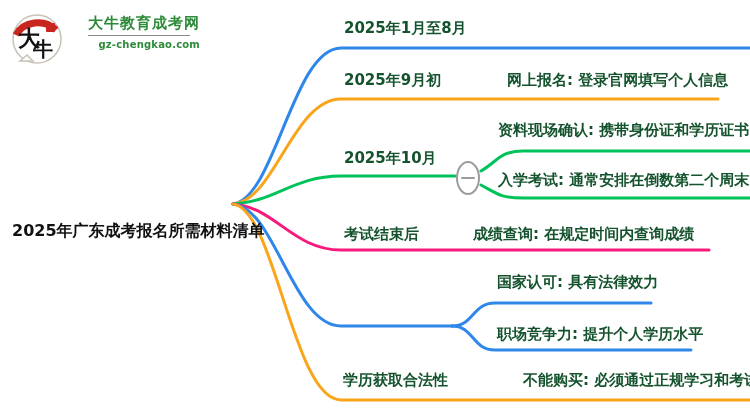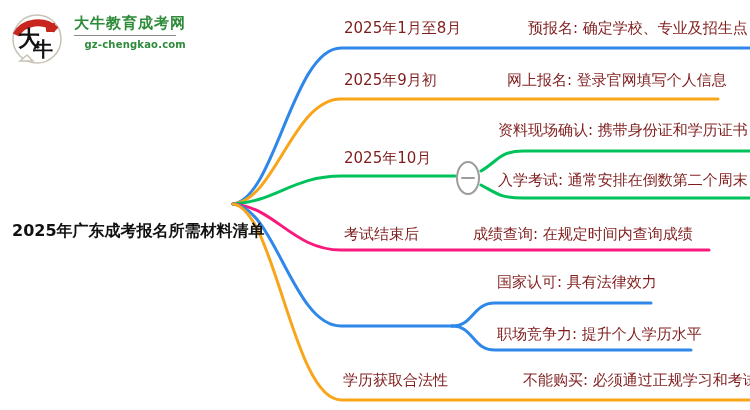"大牛教育成考网" .logo-text { margin-left: 10px -> 24px }
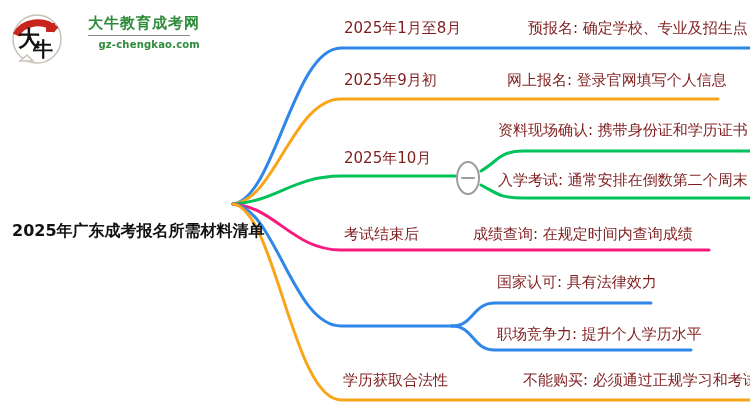"2025年1月至8月" .node { color: #7f1d1d -> #14532d; font-weight: normal -> bold }
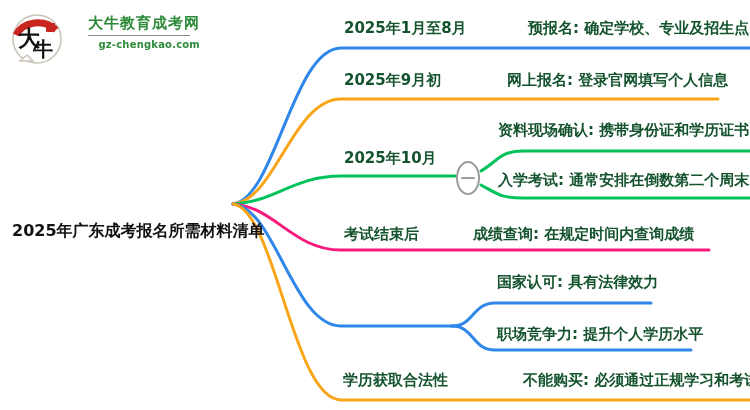"预报名: 确定学校、专业及招生点" div.node { html: <div>预报名: 确定学校、专业及招生点</div> -> none }
